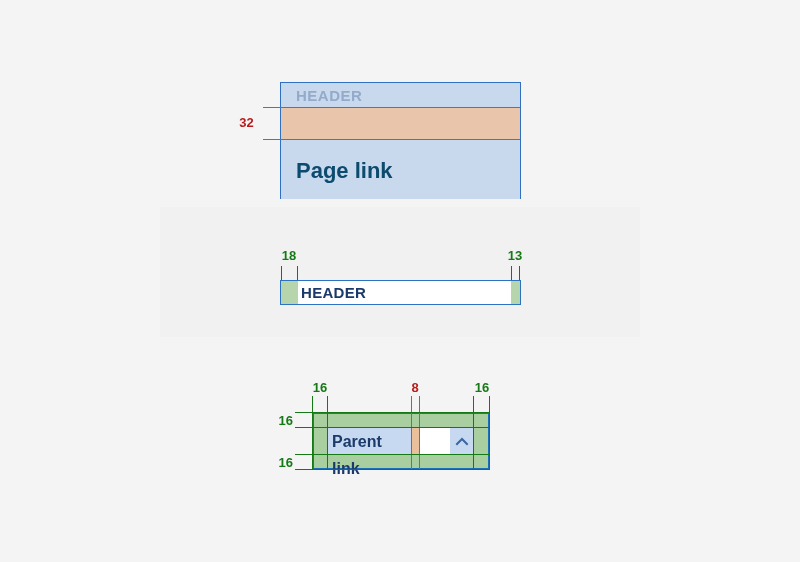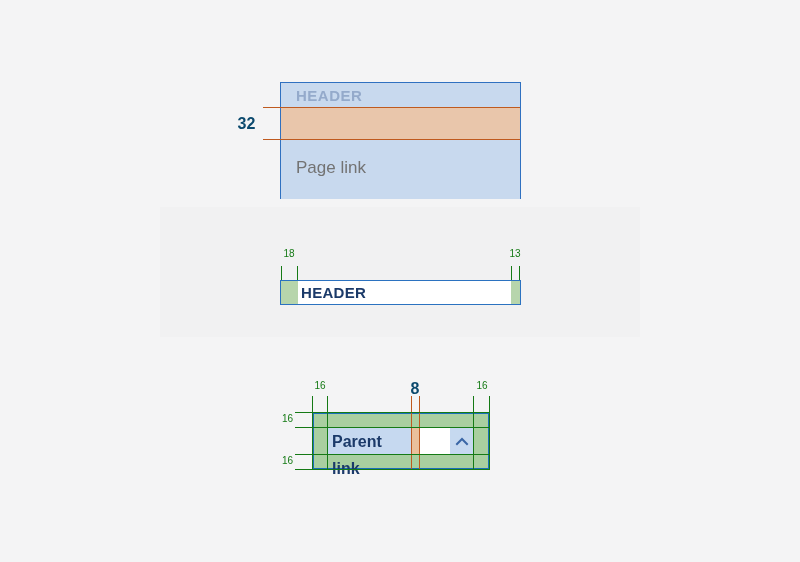"32" .lbl-orange { color: #0c4a6e -> #b91c1c; font-size: 16px -> 13px }
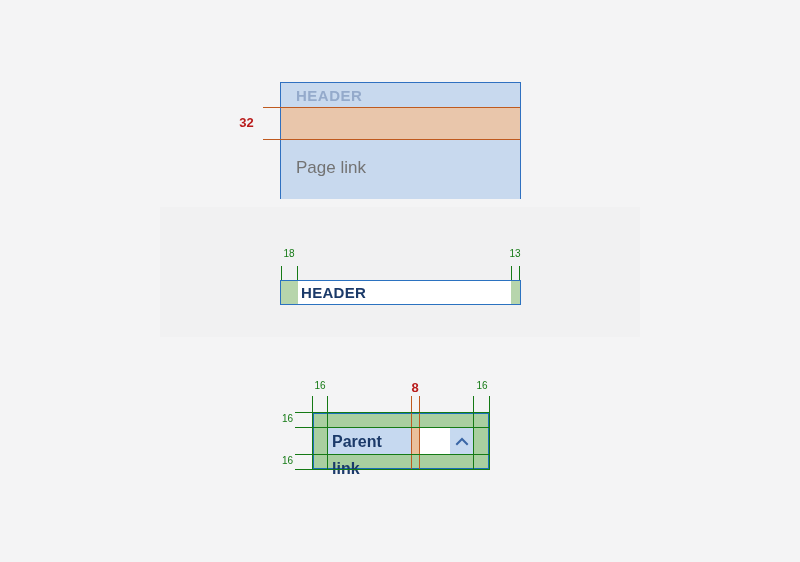"Page link" .page-link-label { color: #737373 -> #0c4a6e; font-size: 17px -> 22px; font-weight: 400 -> 700 }
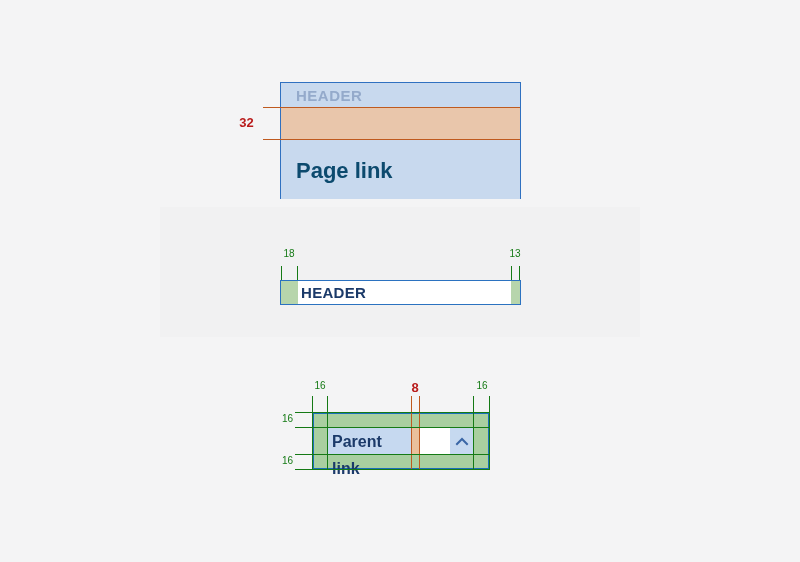"18" .lbl-green { font-size: 10px -> 13px; font-weight: normal -> bold }
